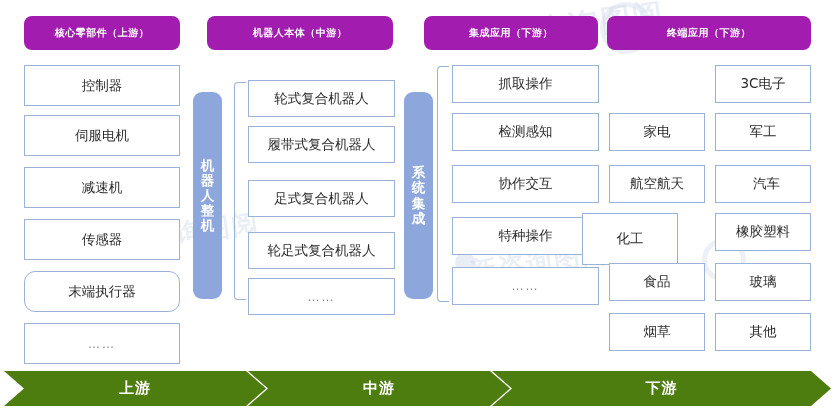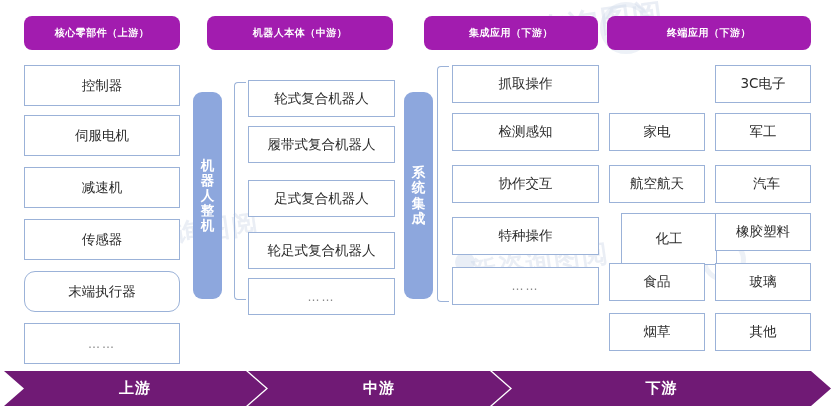"化工" div.box { left: 621px -> 582px }
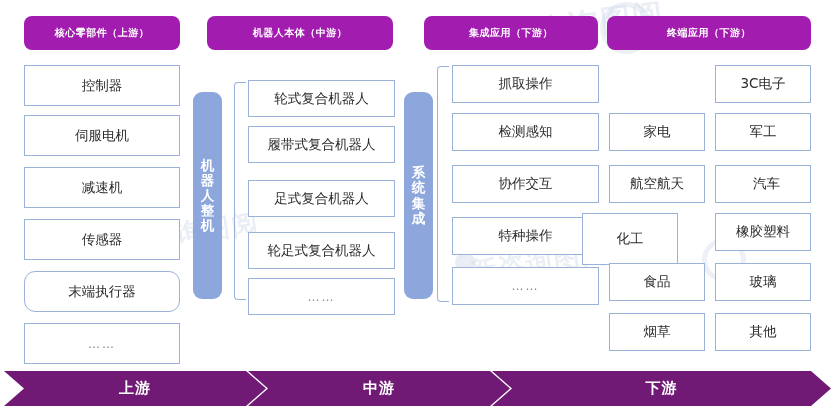"上游" .chev { background: #701a75 -> #4d7c0f }
